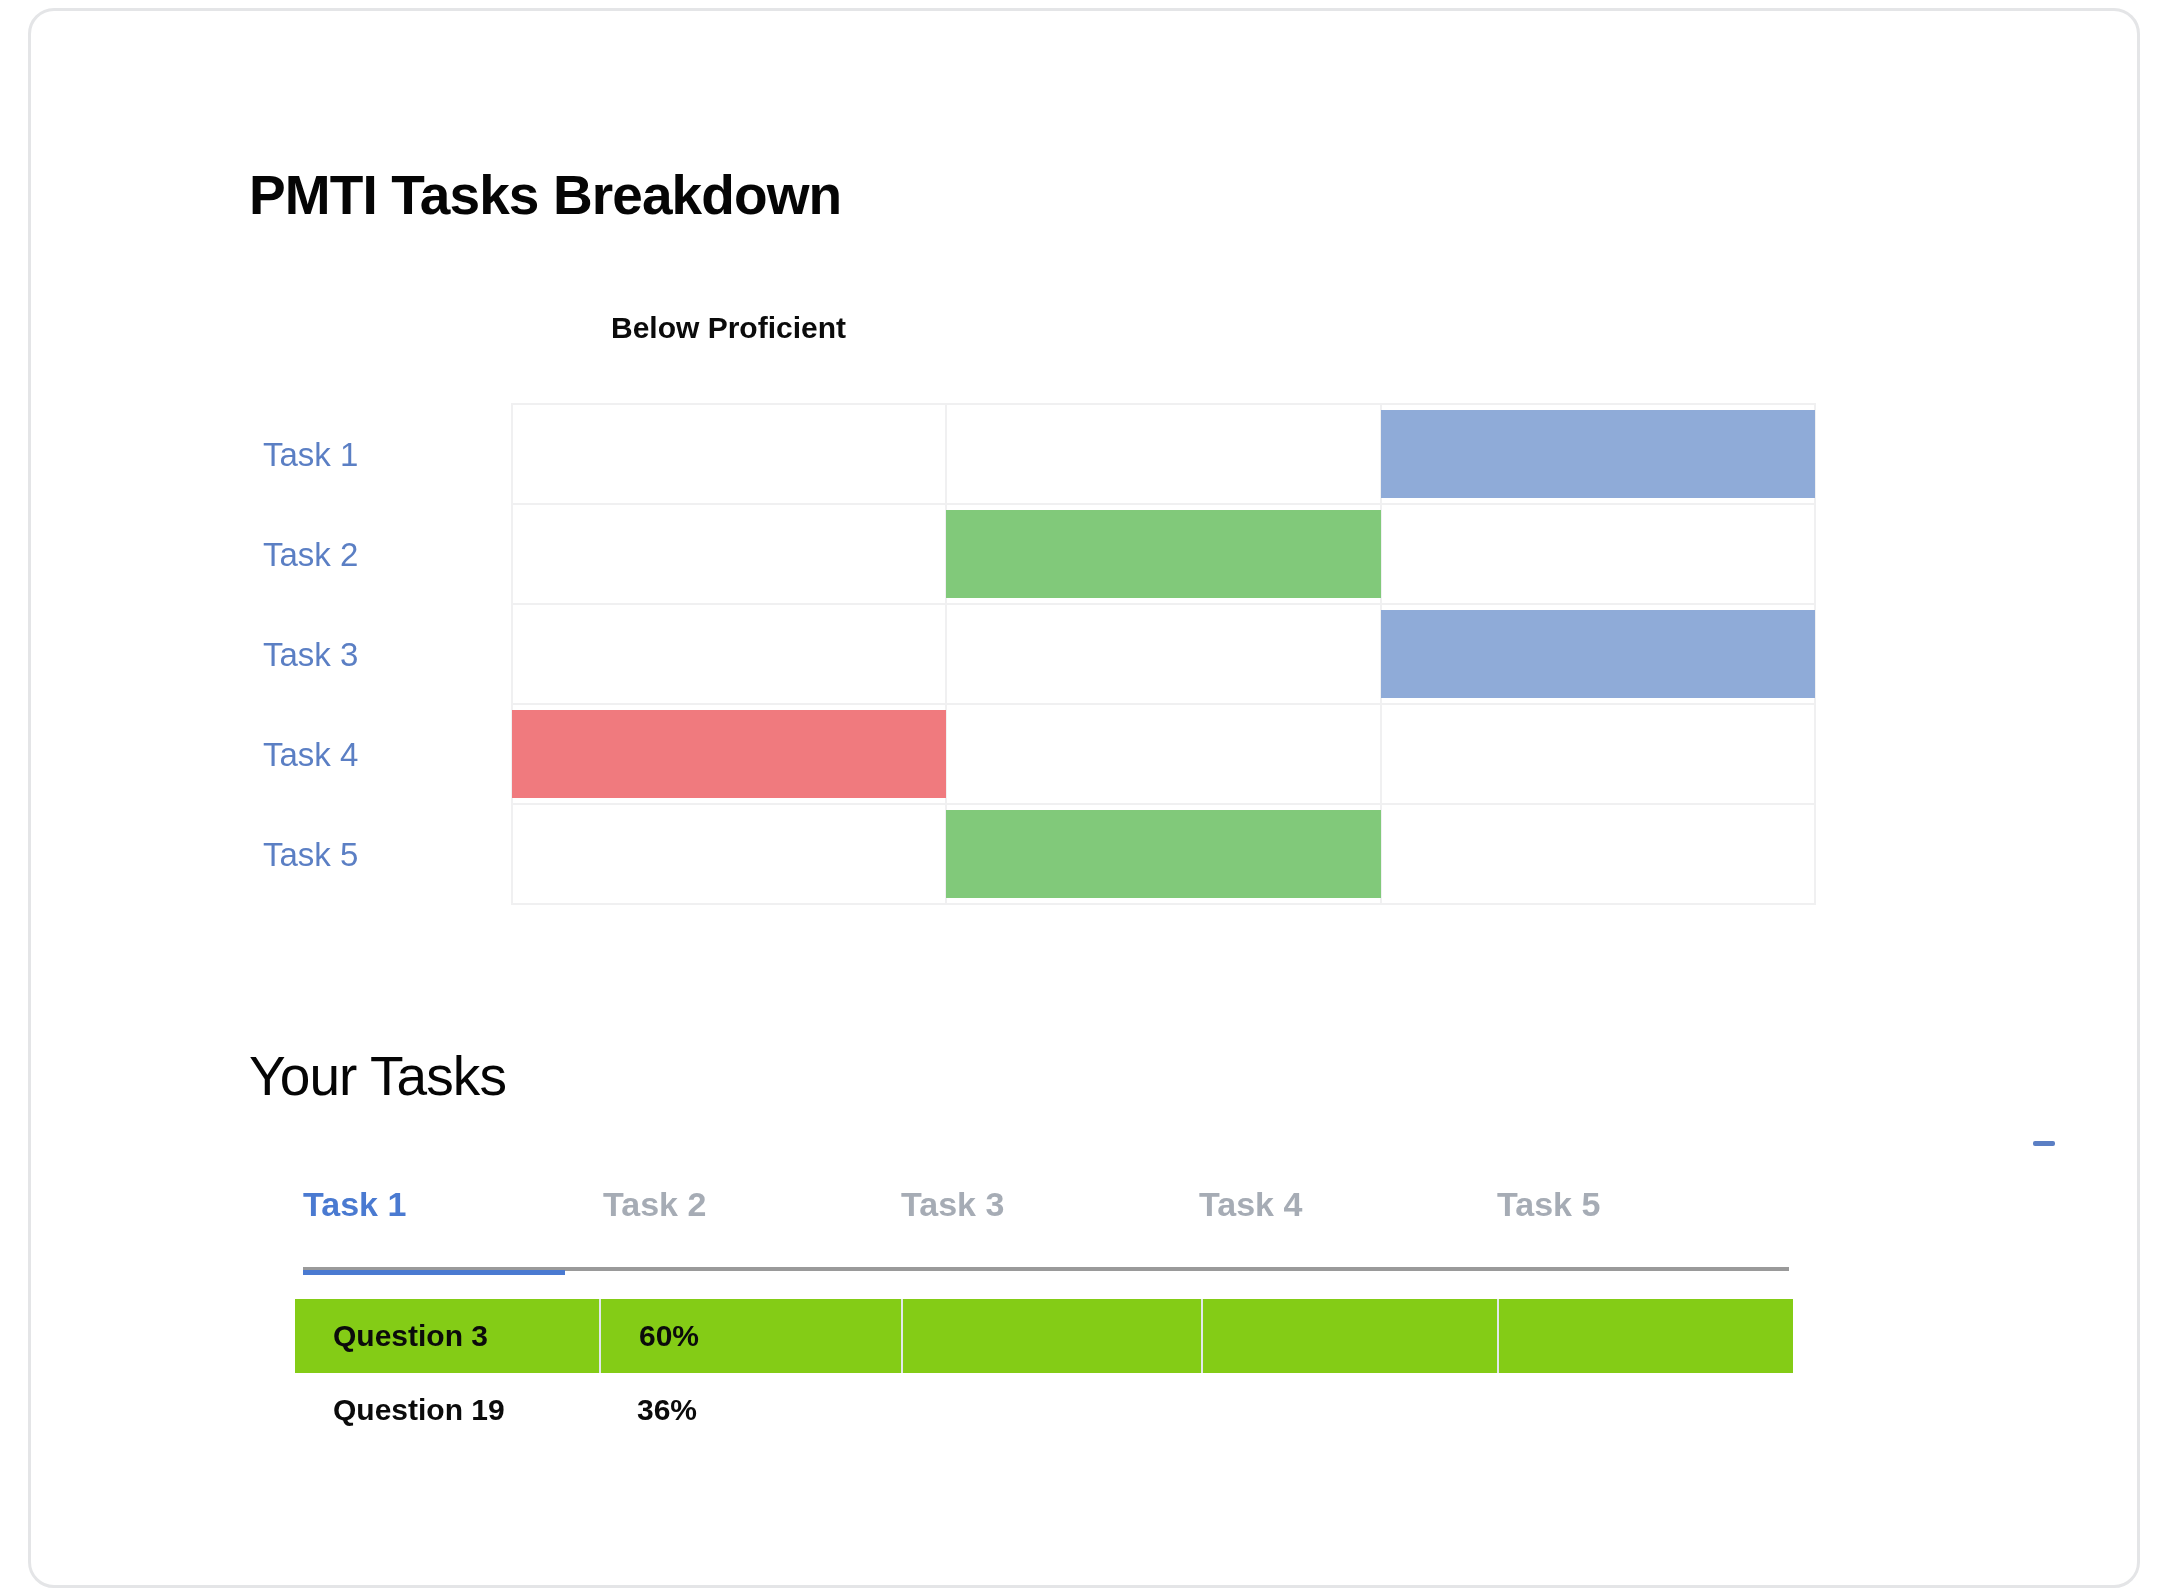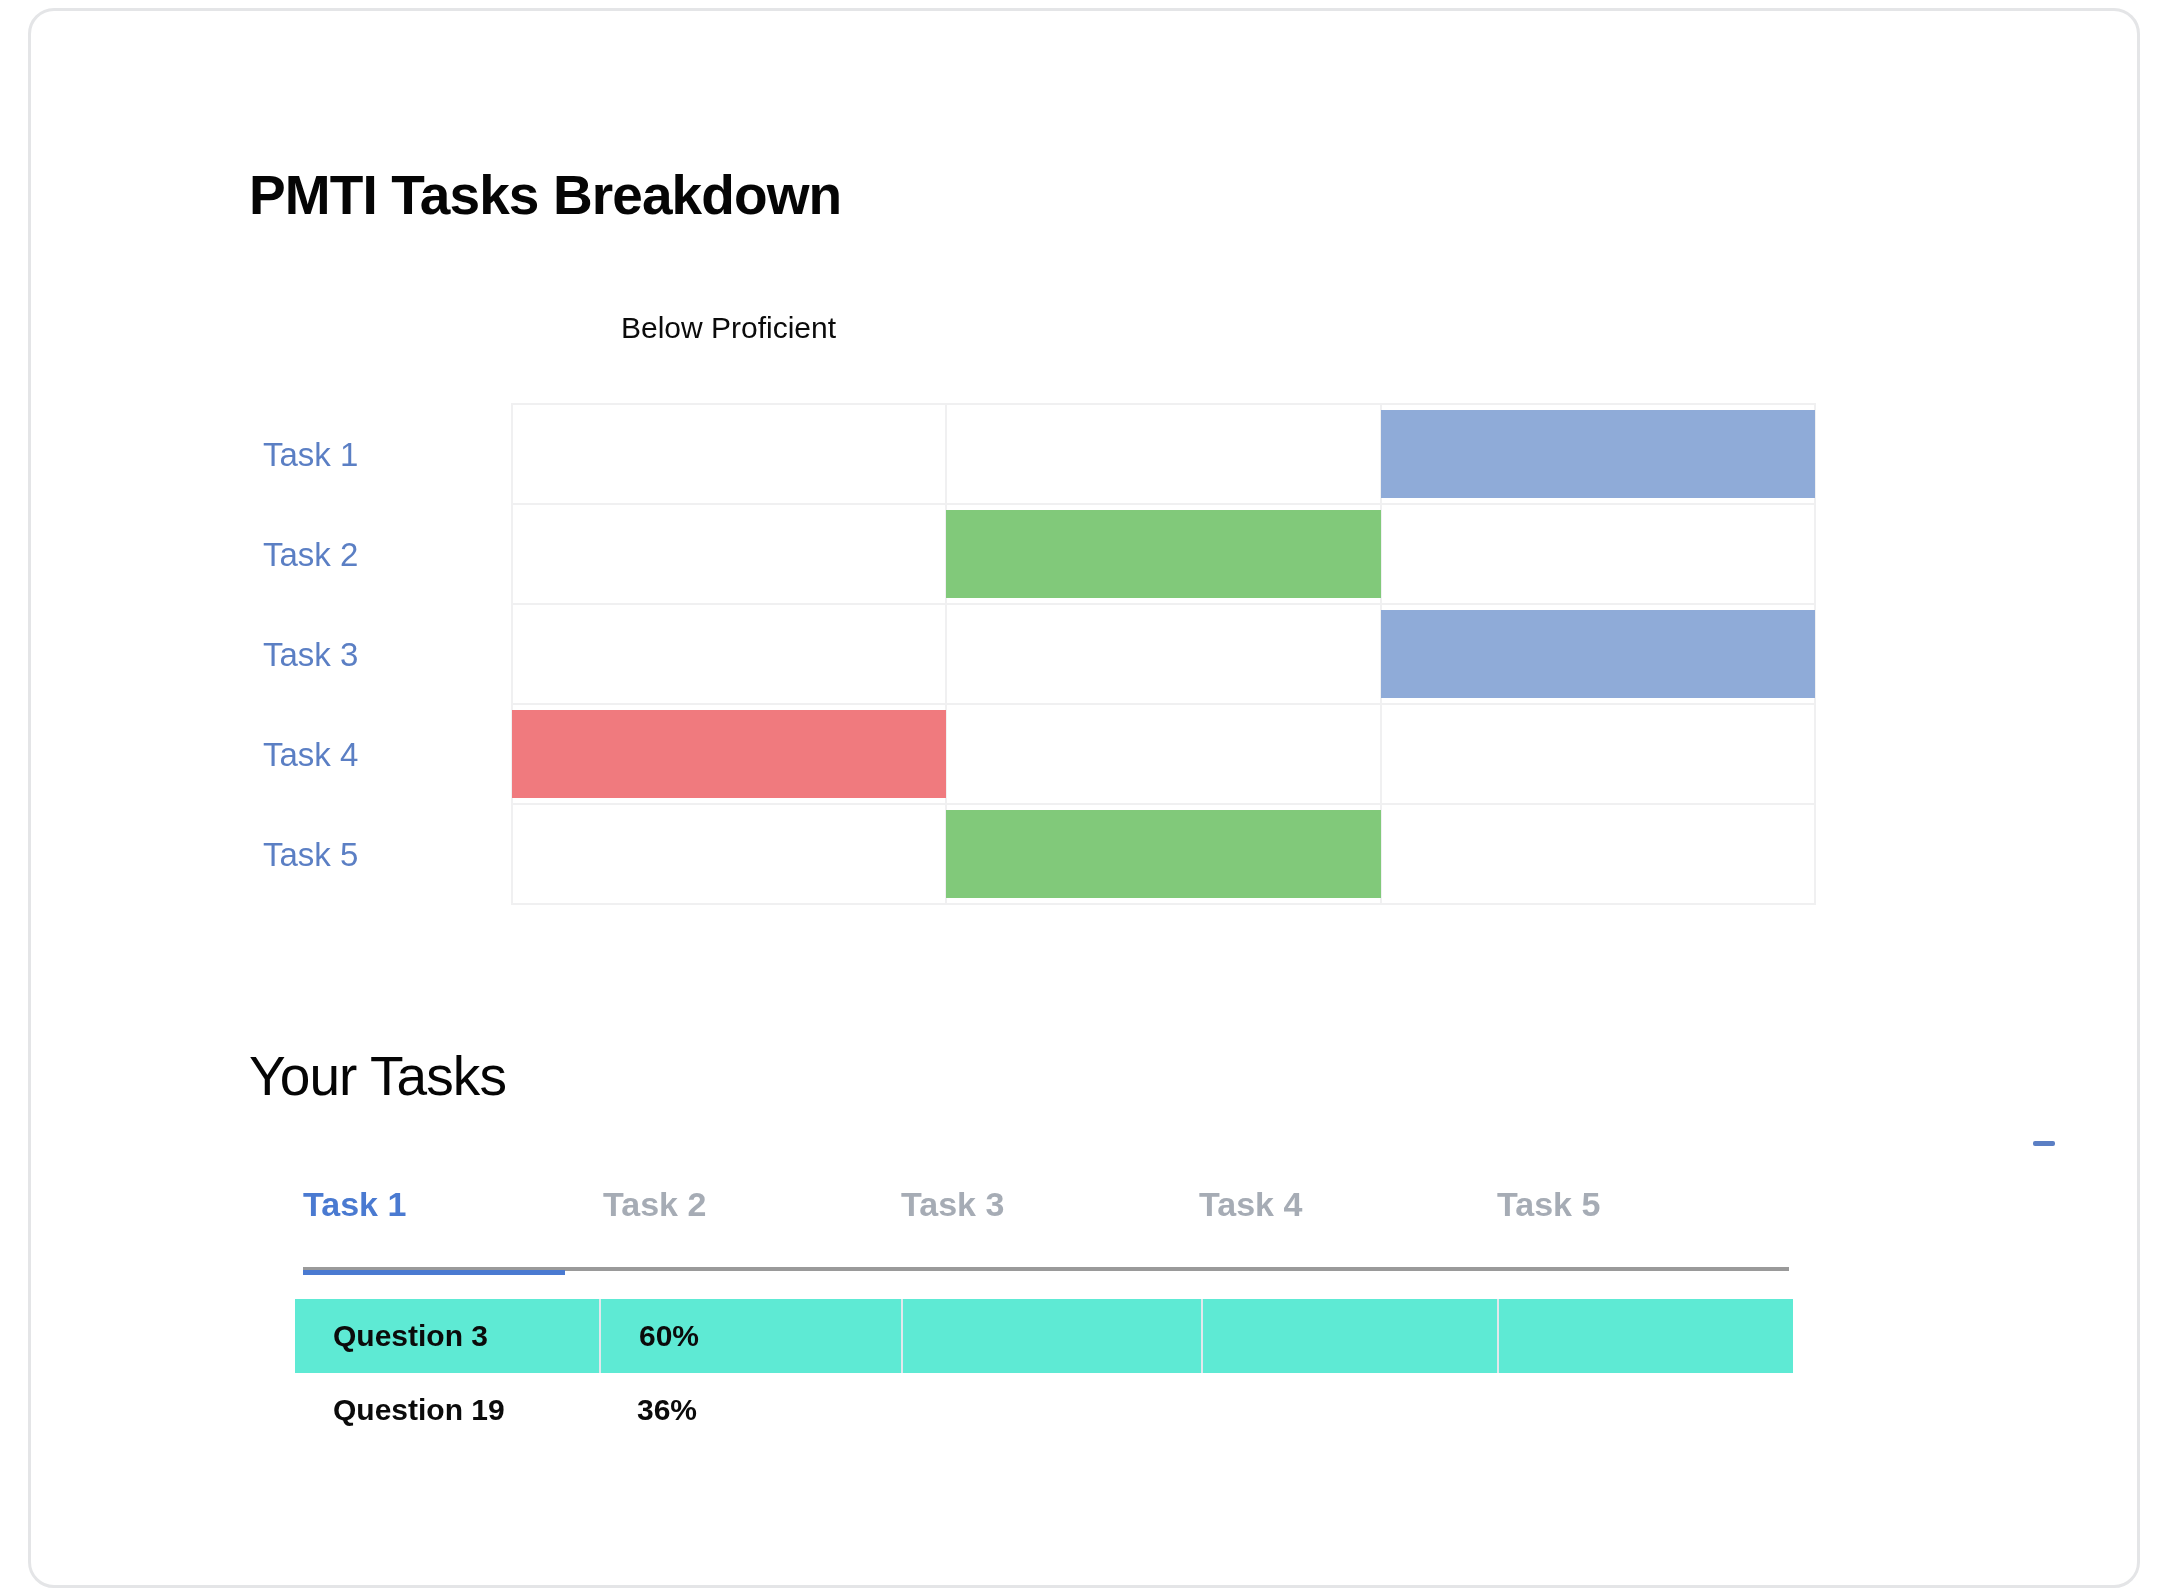"Below Proficient" .matrix-head .col-head { font-weight: 400 -> 700 }
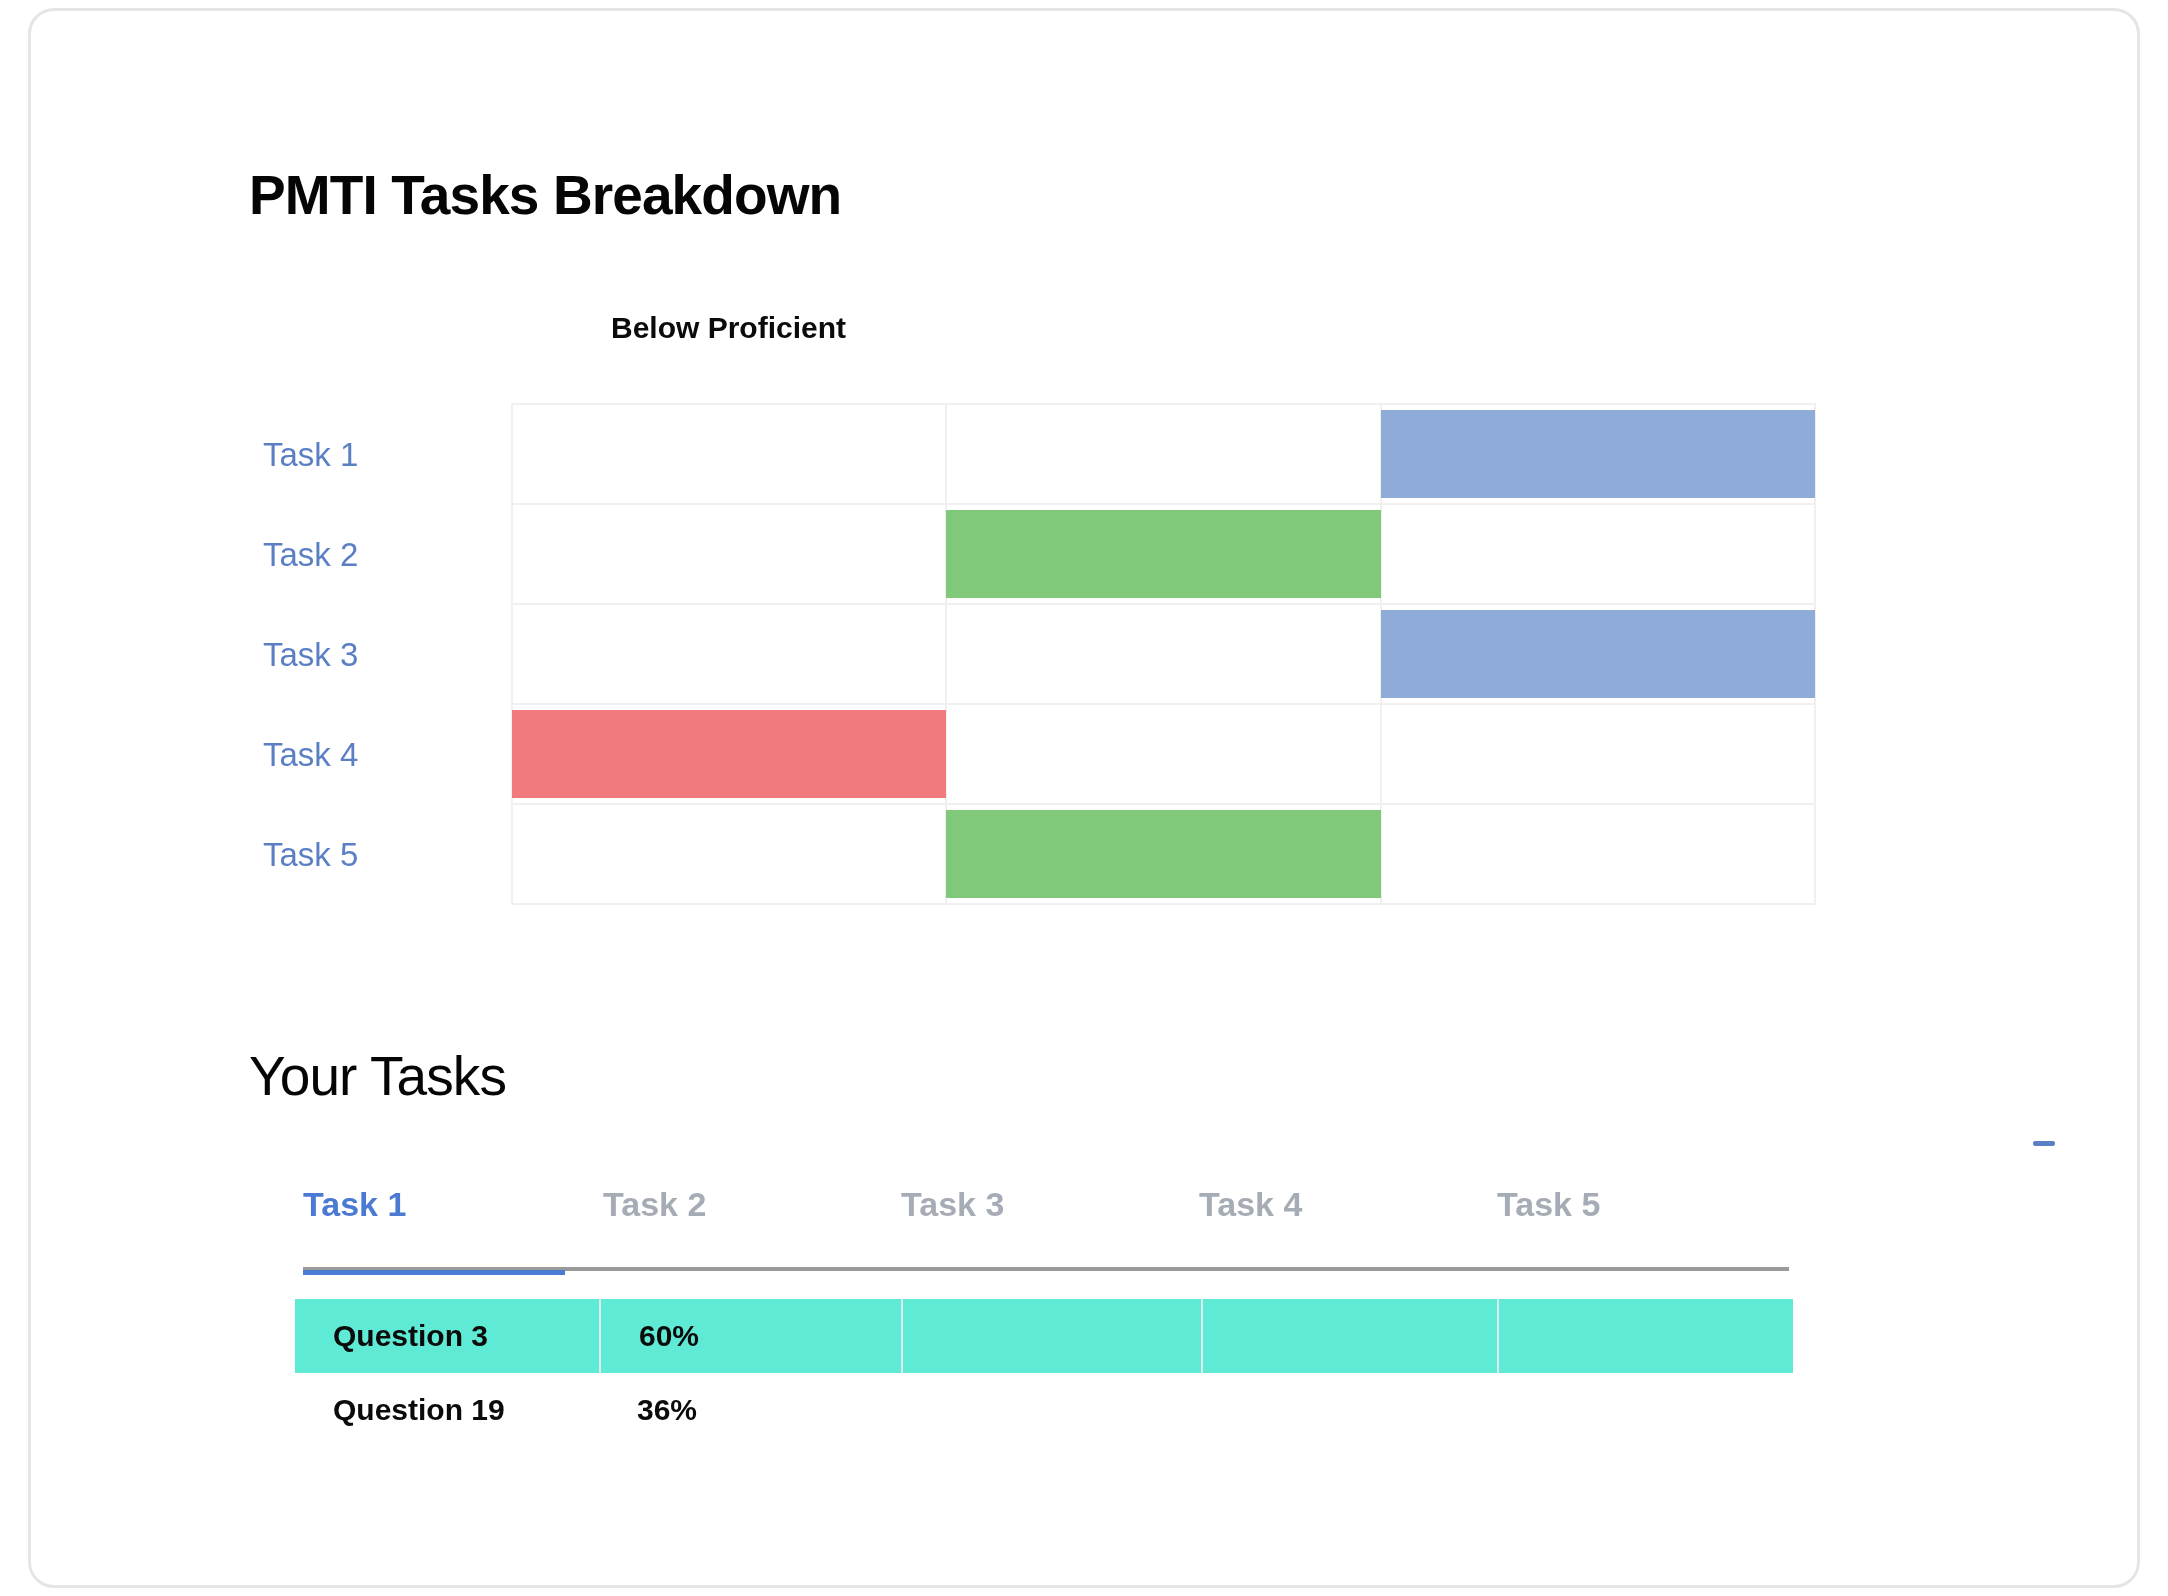"Question 3" .qrow.shaded { background: #5eead4 -> #84cc16 }
